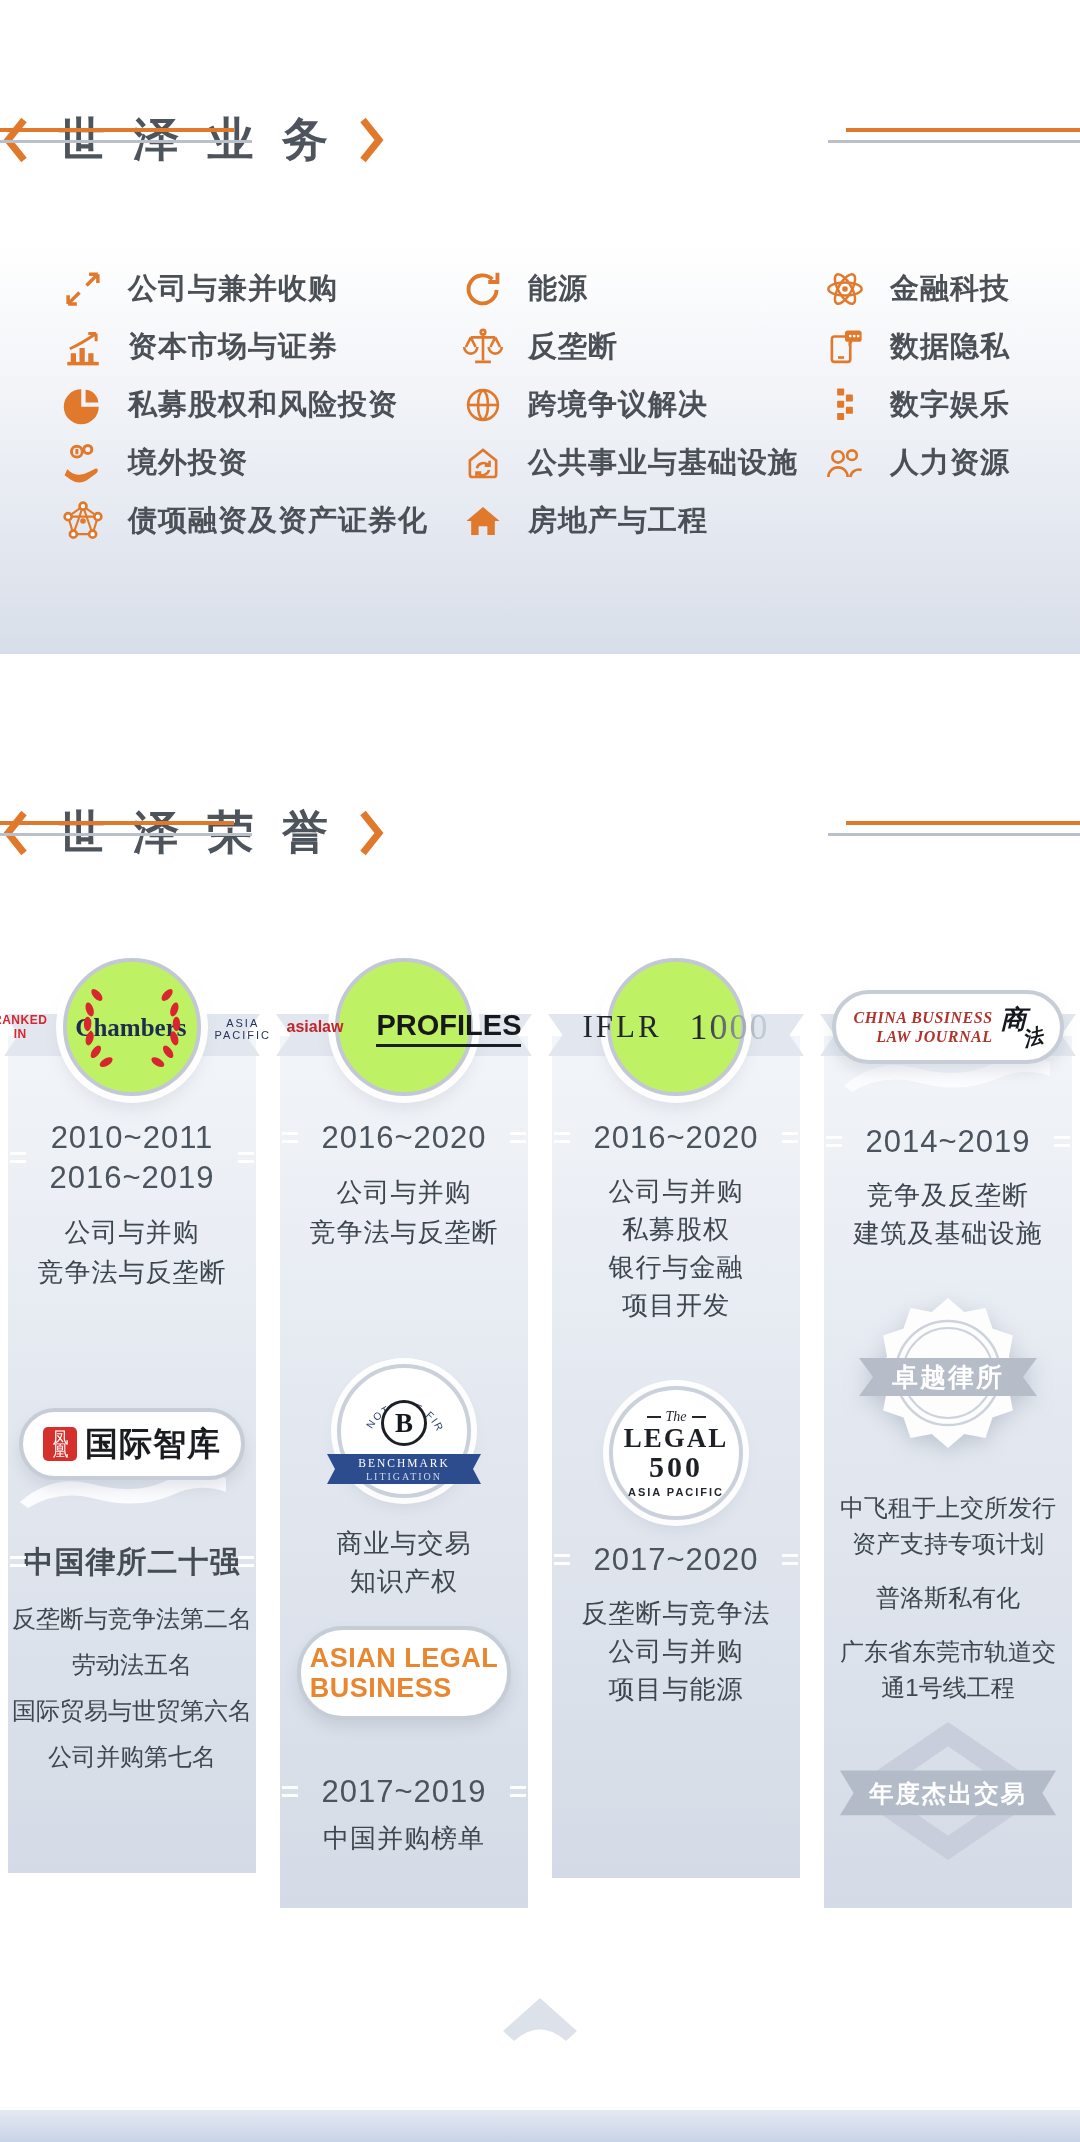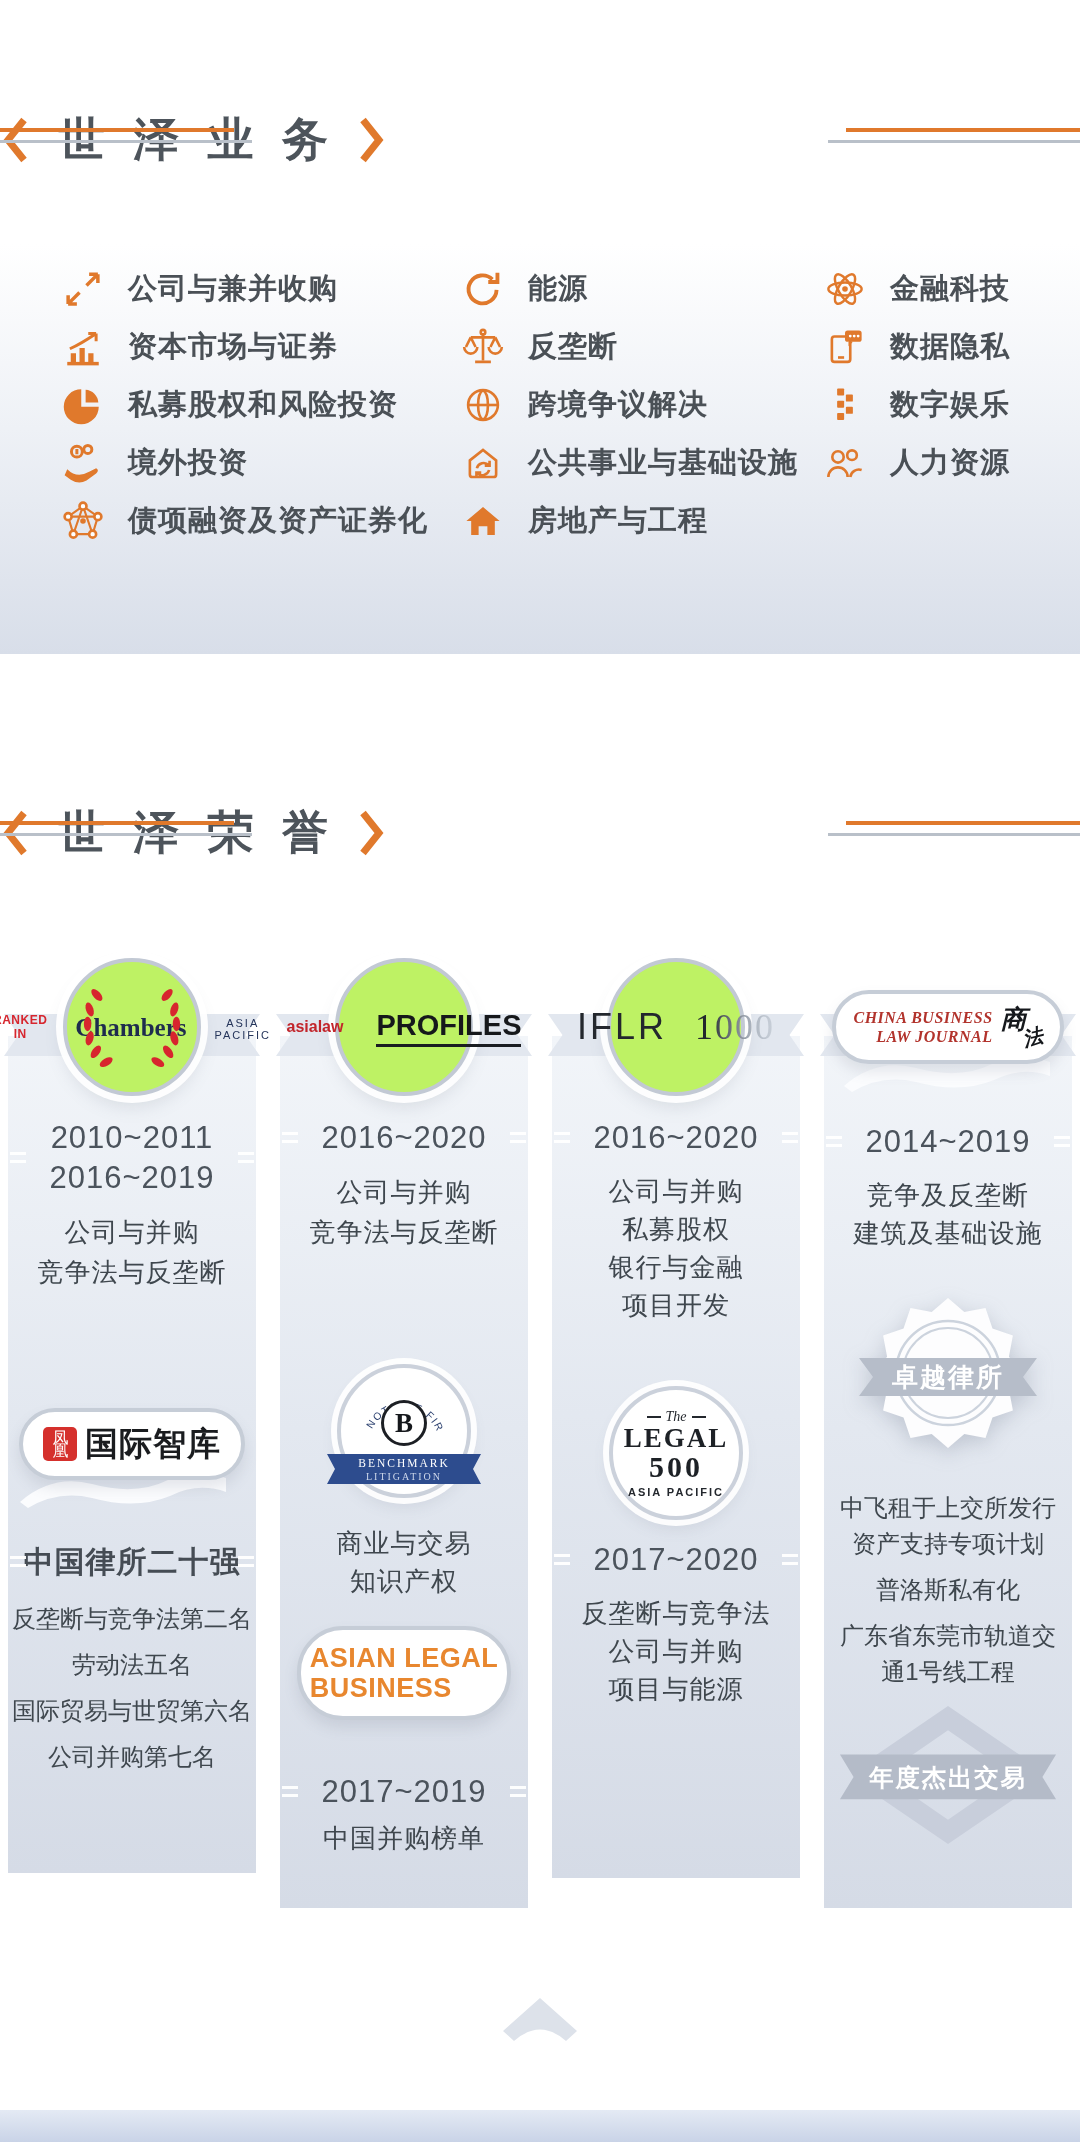"IFLR" .iflr-name { font-family: Liberation Sans, sans-serif -> Liberation Serif, serif; font-size: 36px -> 31px }
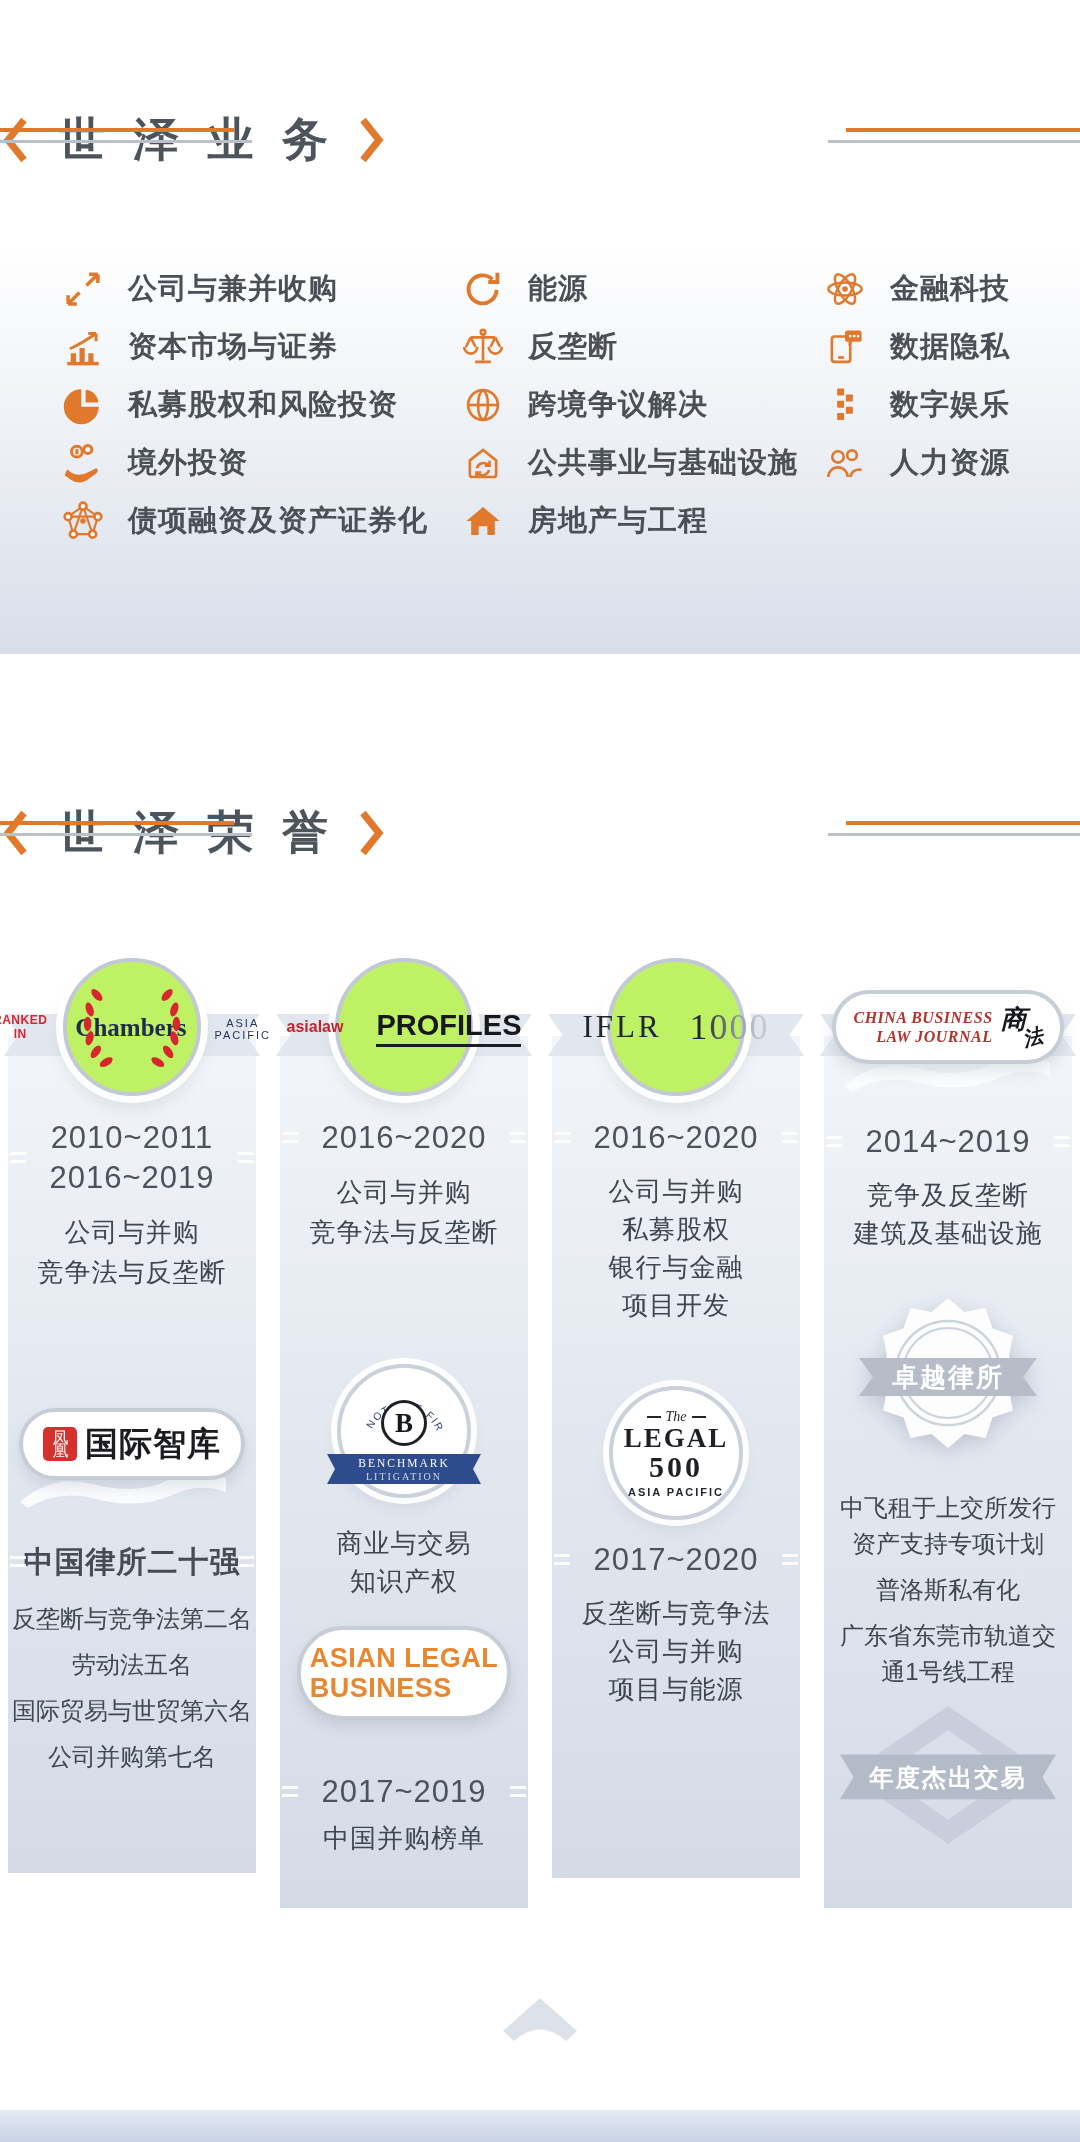"普洛斯私有化" .deal.dn { margin-top: 10px -> 18px }
